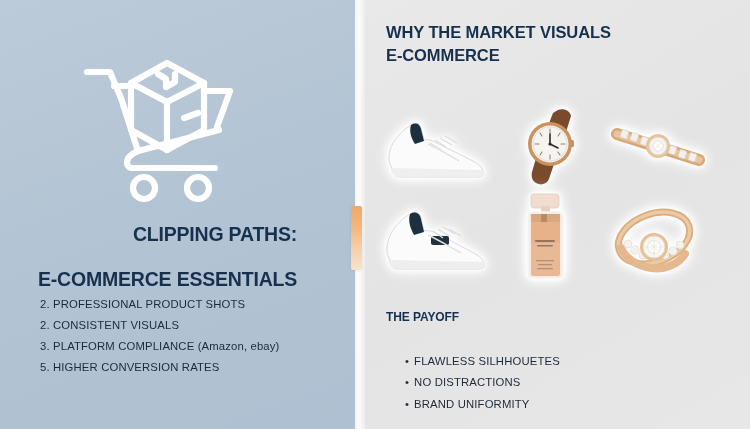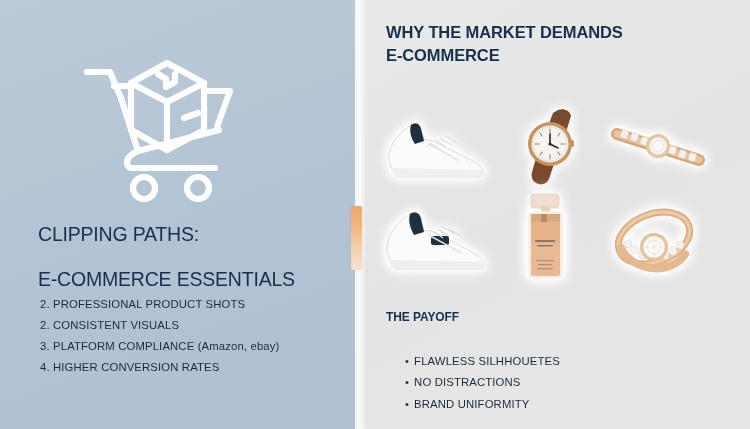"WHY THE MARKET DEMANDS" span { text: DEMANDS -> VISUALS }
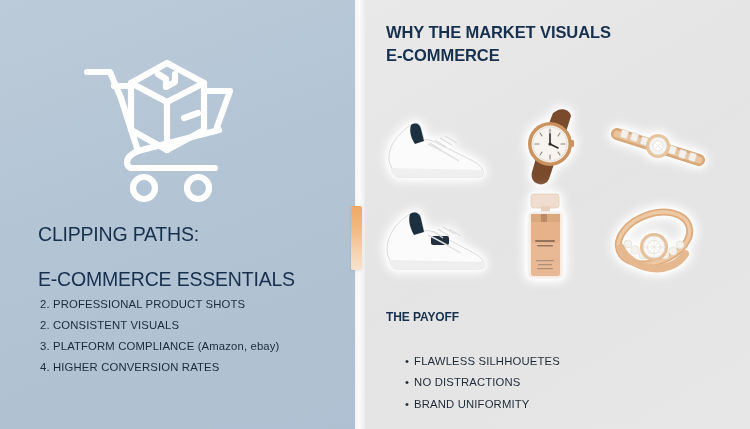"CLIPPING PATHS:" .left-heading { font-weight: normal -> bold; text-align: none -> right }
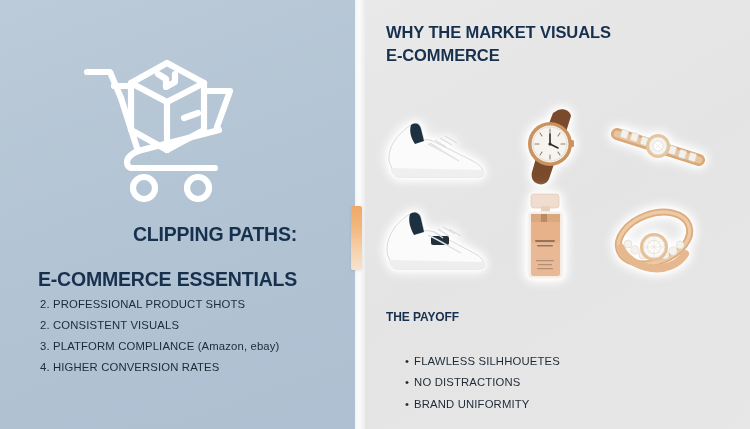"4. HIGHER CONVERSION RATES" li { text: 4 -> 5 }
